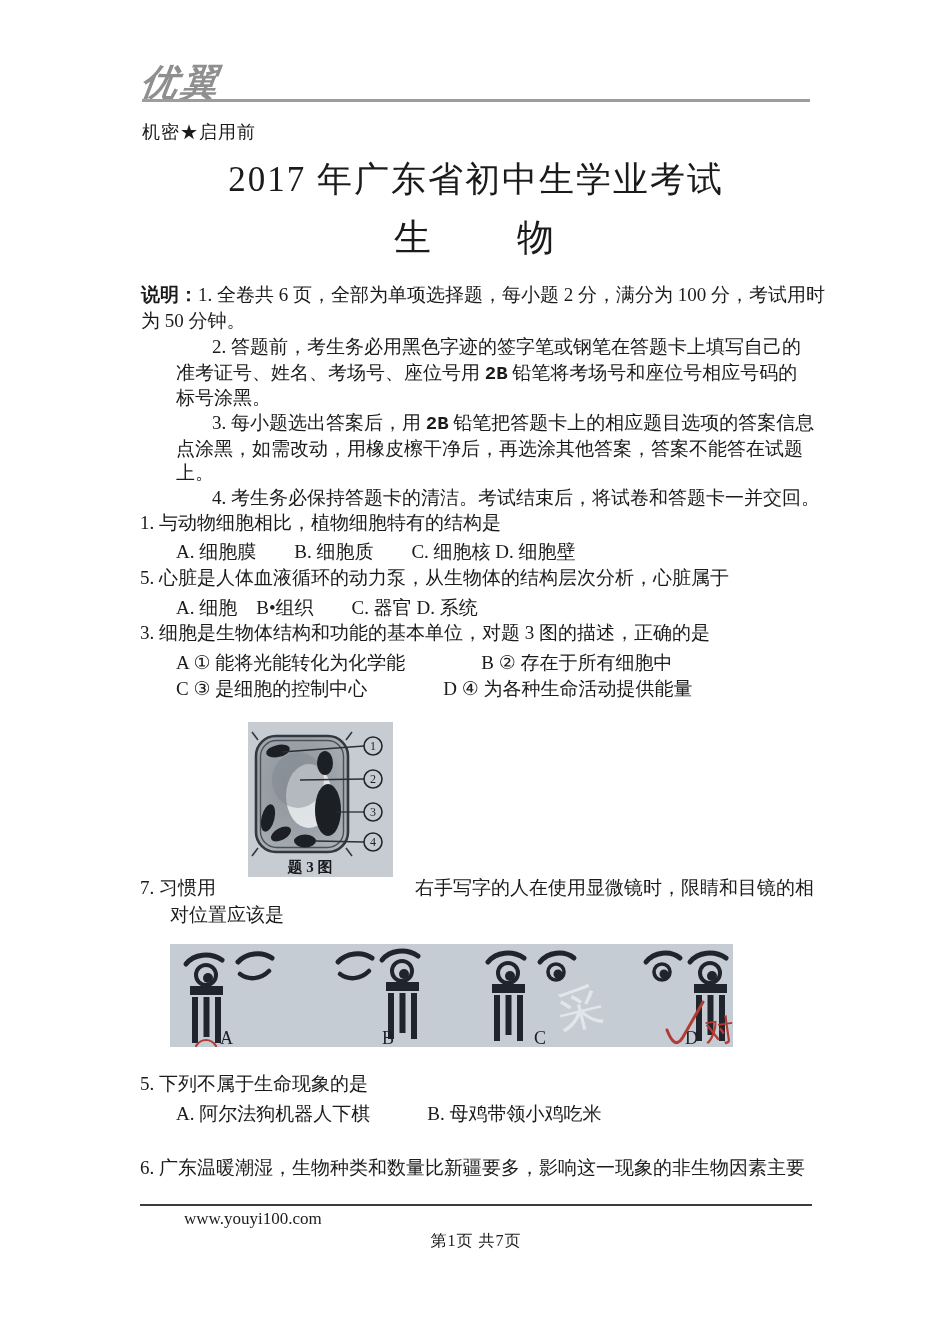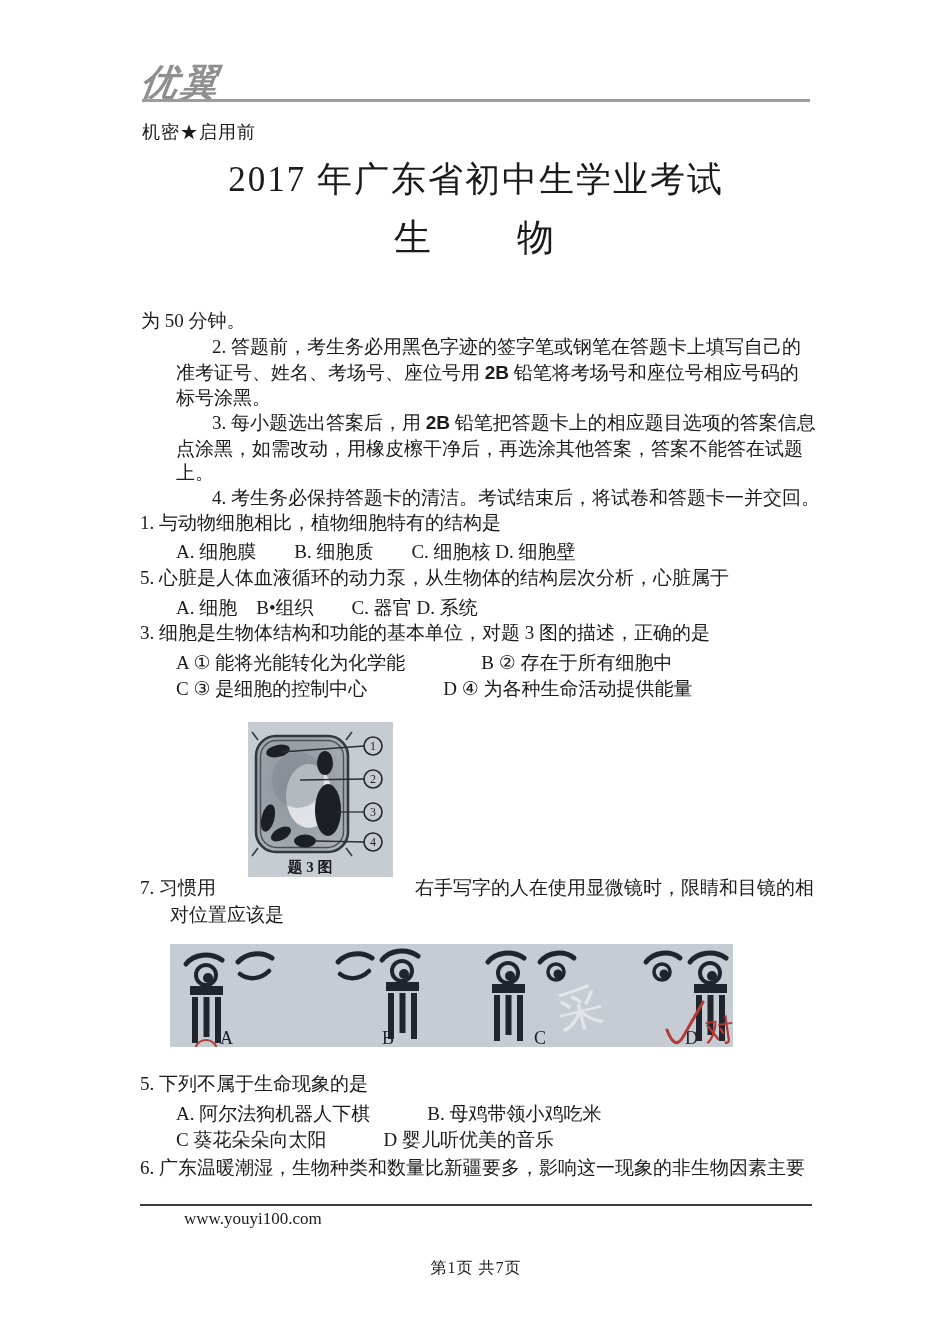"说明：1. 全卷共 6 页，全部为单项选择题，每小题 2" div.abs { html: none -> <div><span>说明：</span><span>1. 全卷共 6 页，全部为单项选择题，每小题 2 分，满分为 100 分，考试用时</span></div> }
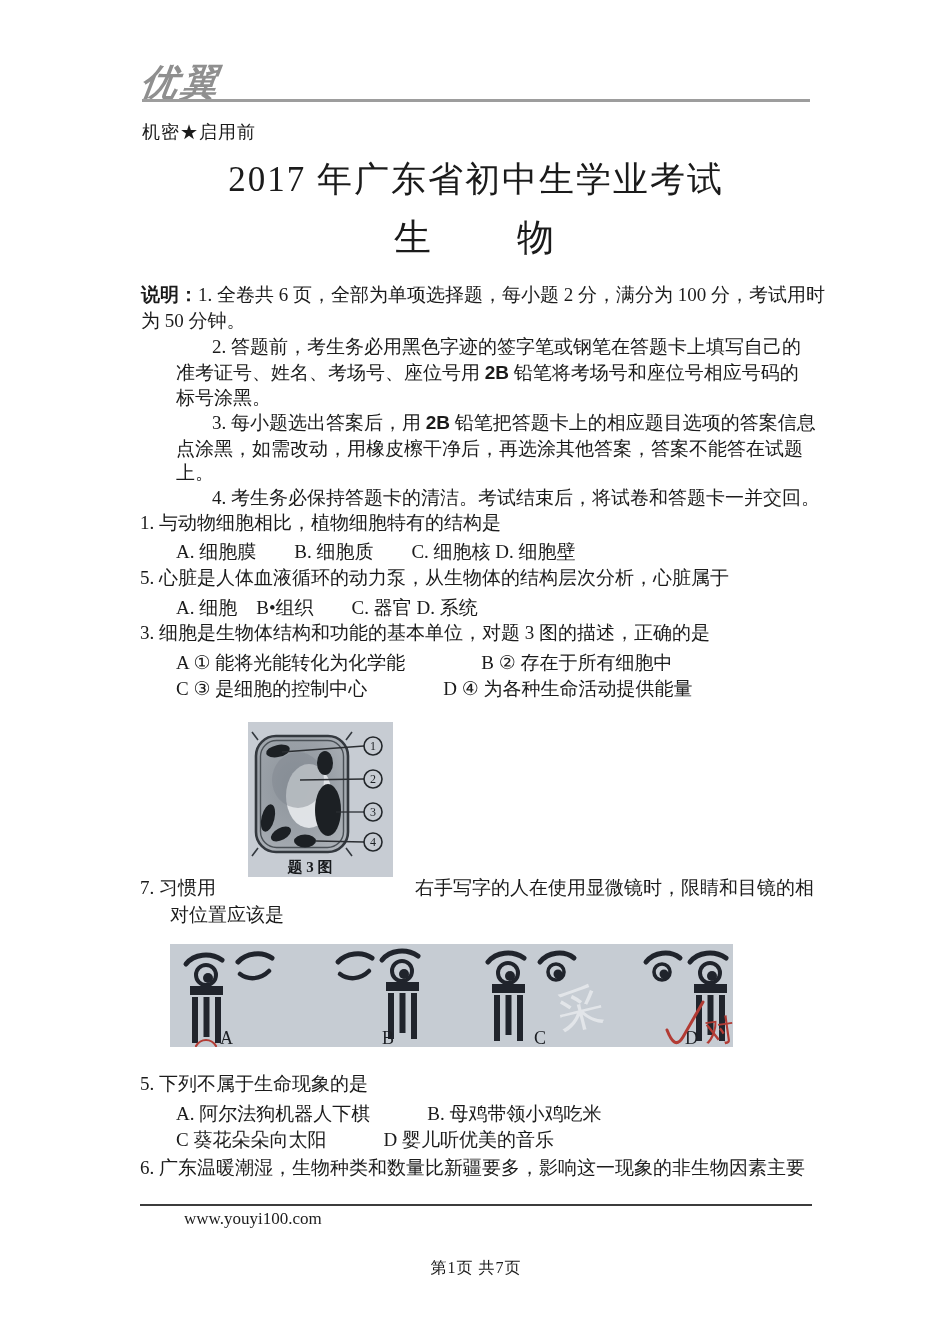"2B" .b-sans { font-family: Liberation Sans, sans-serif -> Liberation Mono, monospace }
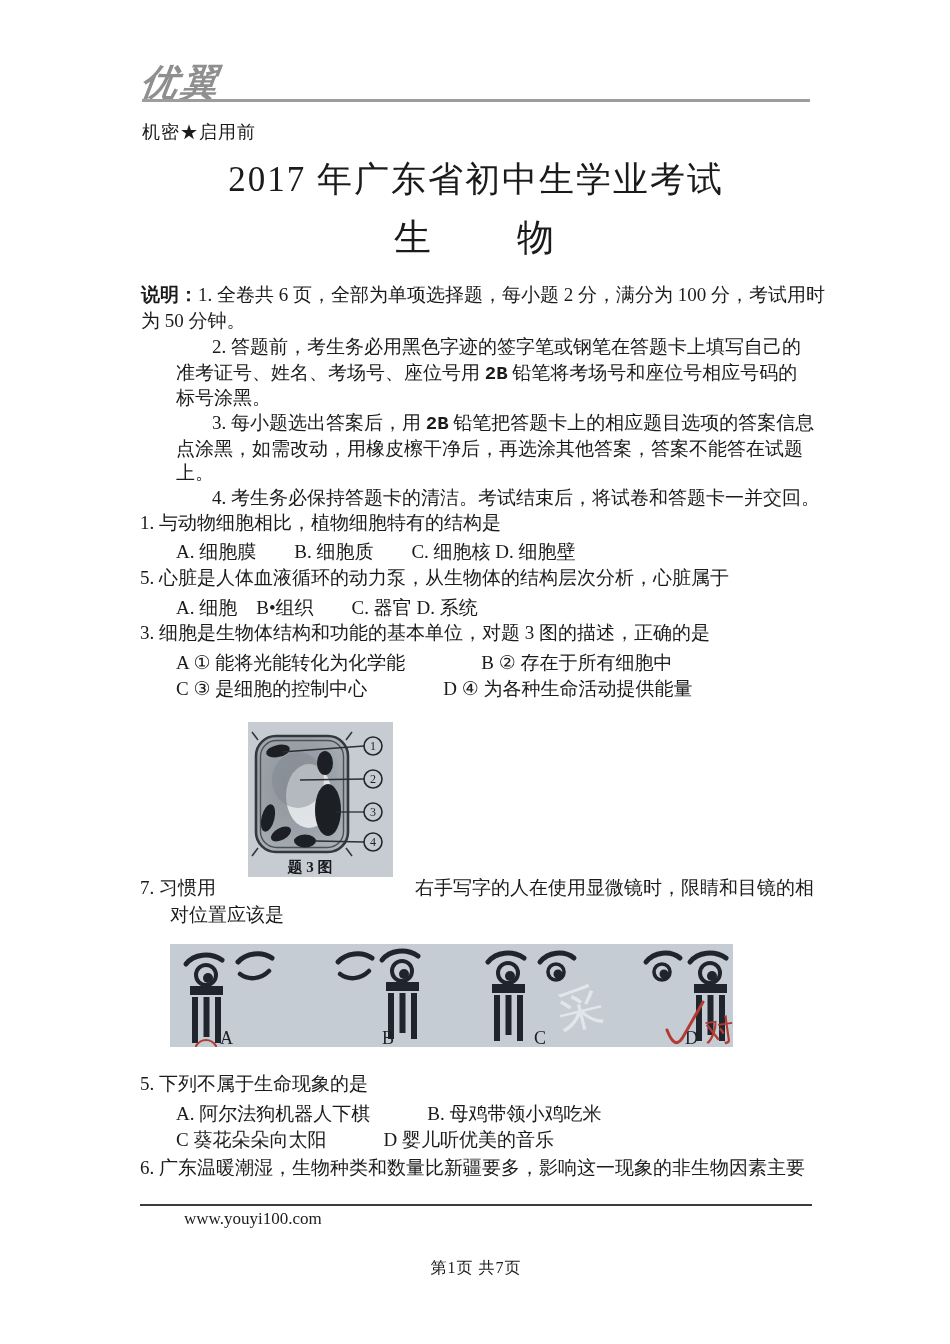"C 葵花朵朵向太阳 D 婴儿听优美的音乐" div.abs { html: <div>C 葵花朵朵向太阳 D 婴儿听优美的音乐</div> -> none }
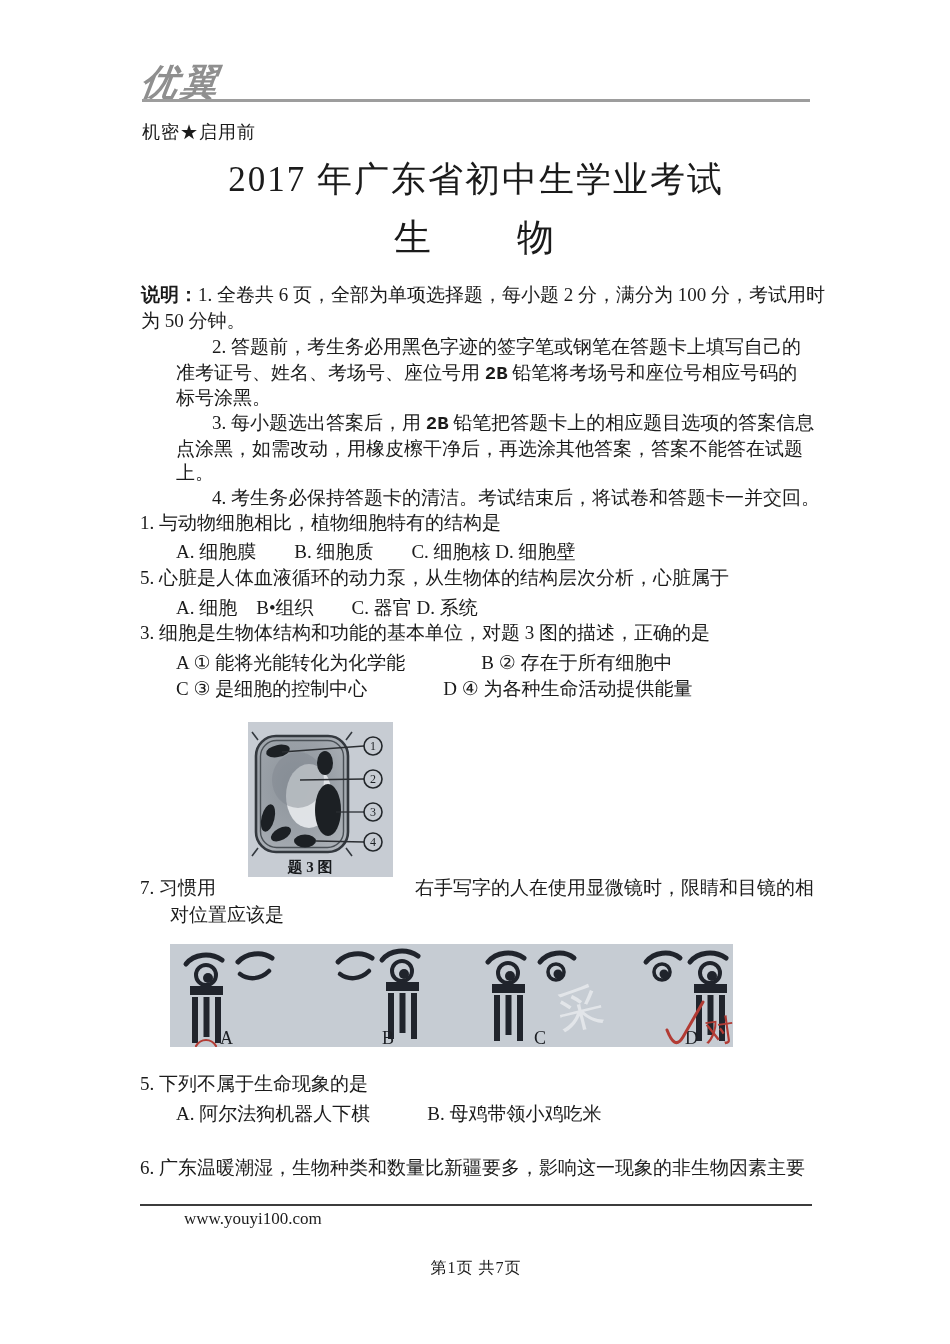"第1页 共7页" .page-ind { margin-top: 27px -> none }
